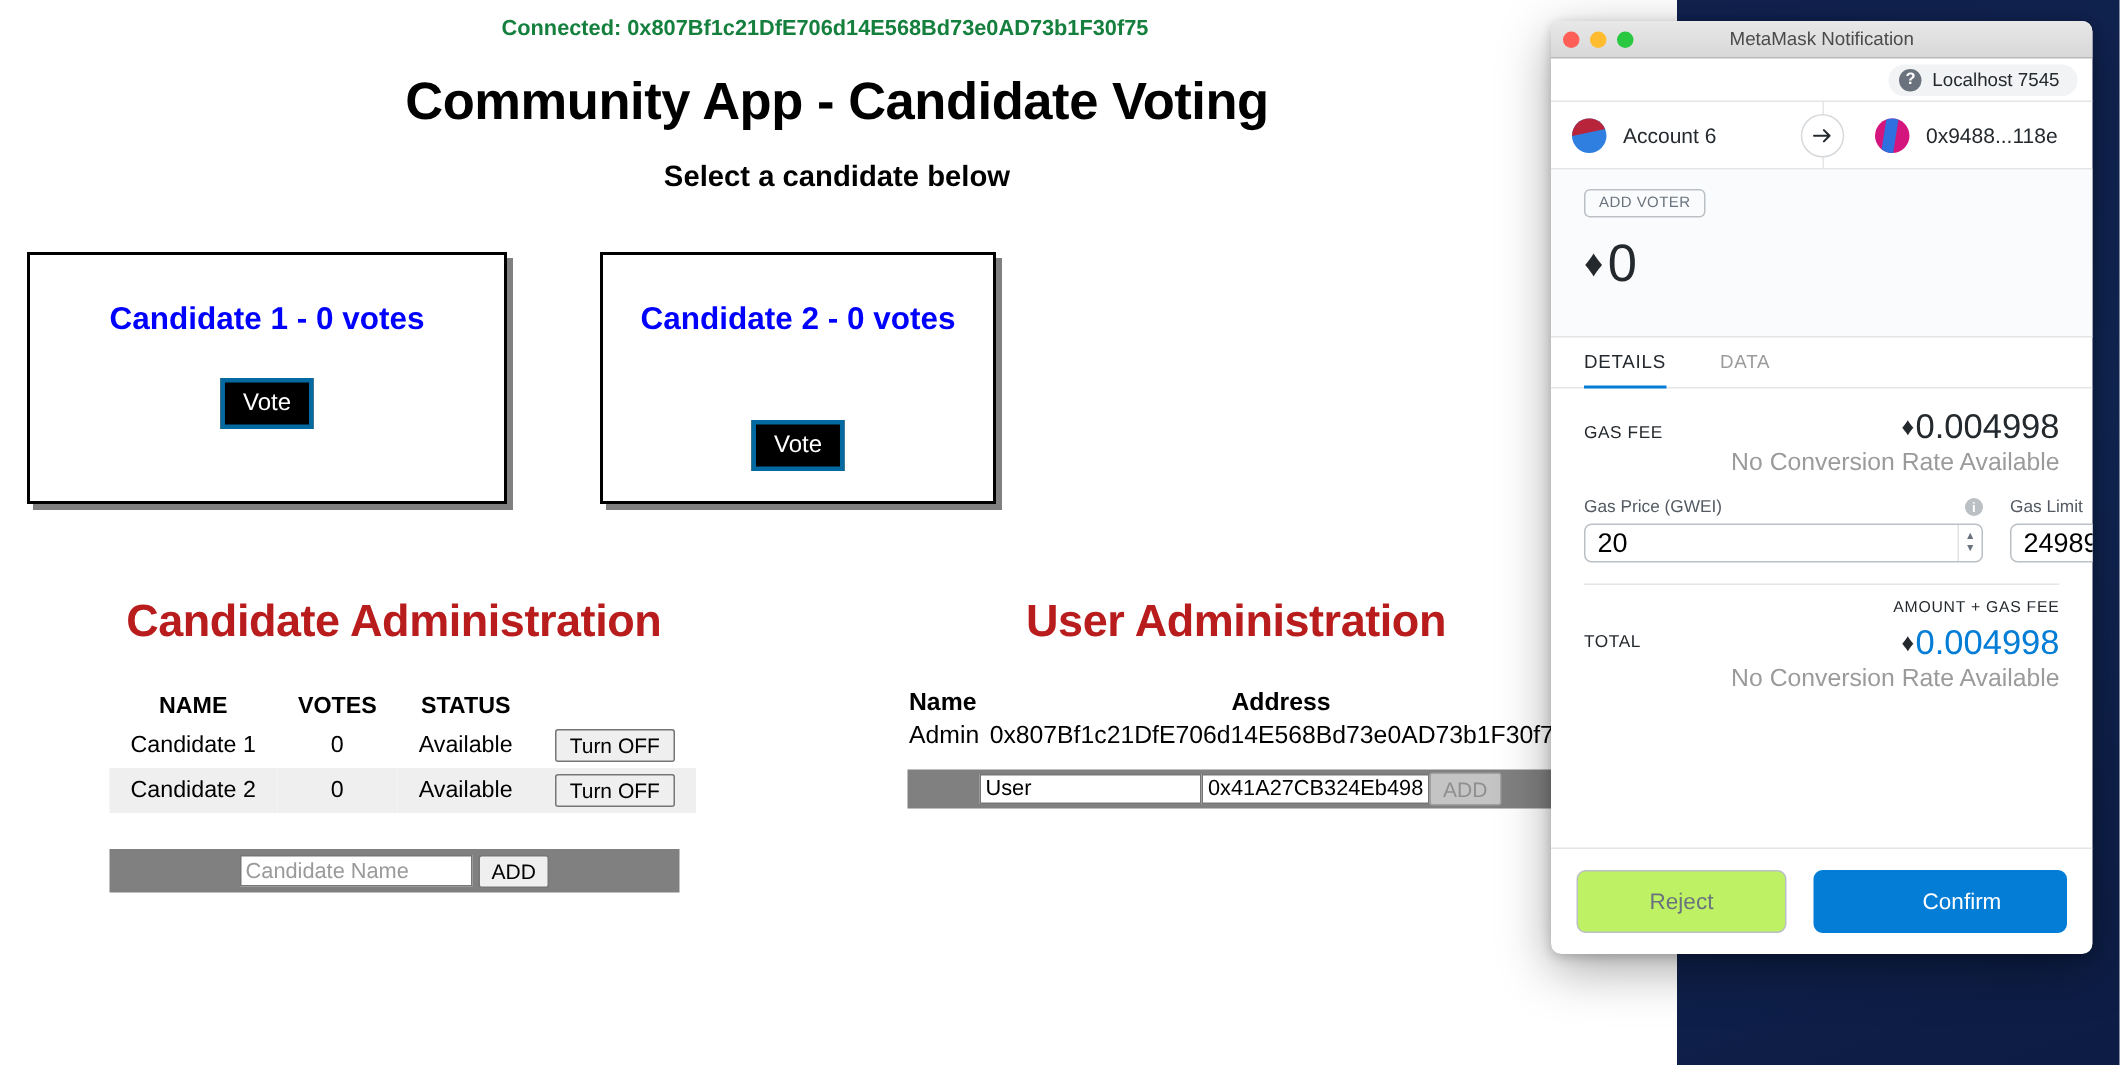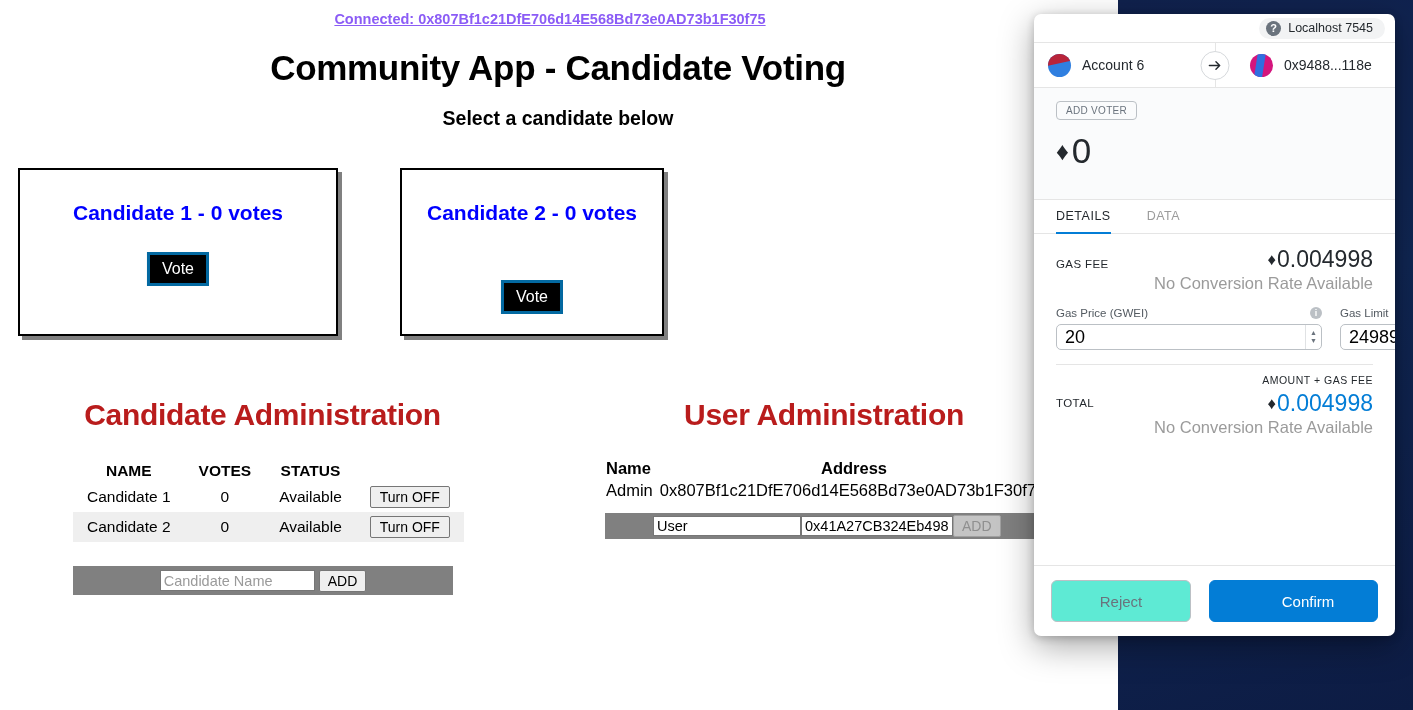"Connected:" #connected-banner { color: #8b5cf6 -> #15803d; text-decoration: underline -> none }
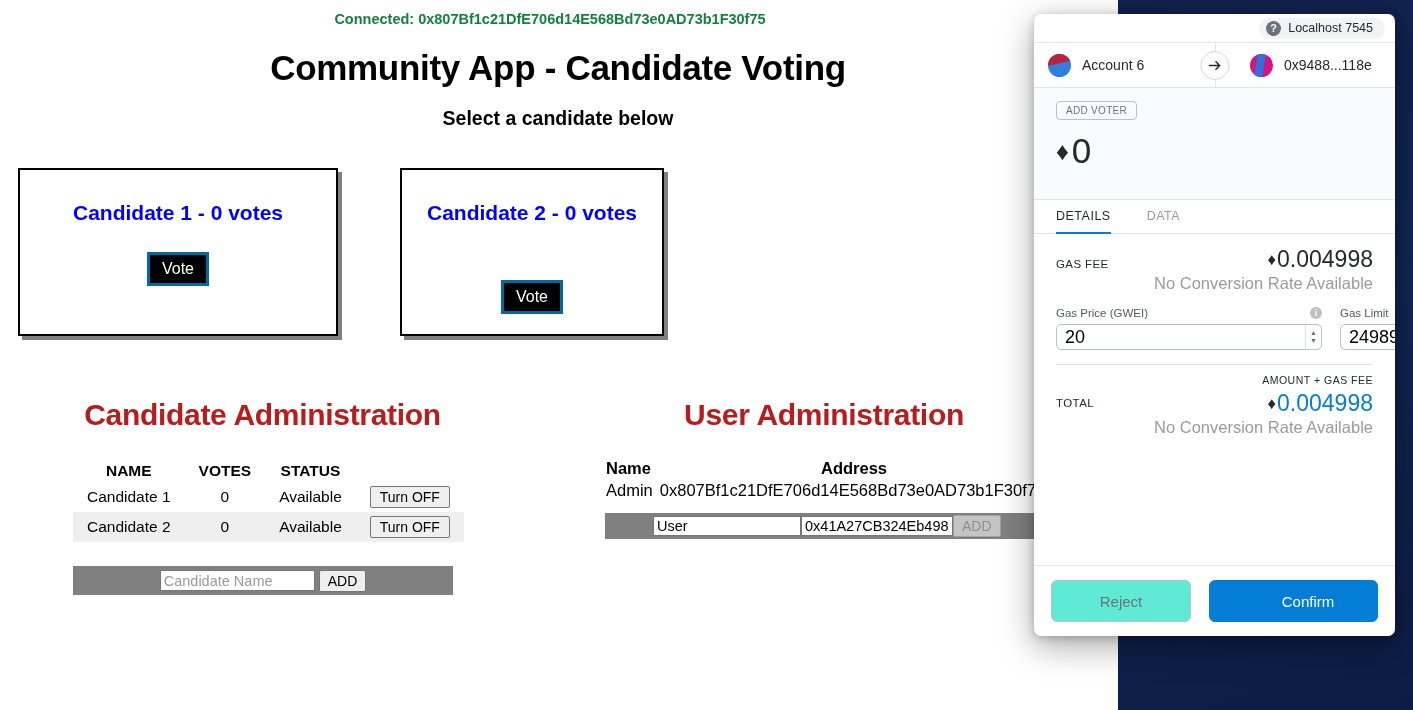"MetaMask Notification" div { html: none -> <div> <div> <span></span> <span></span> <span></span> </div> <div>MetaMask Notification</div> </div> }
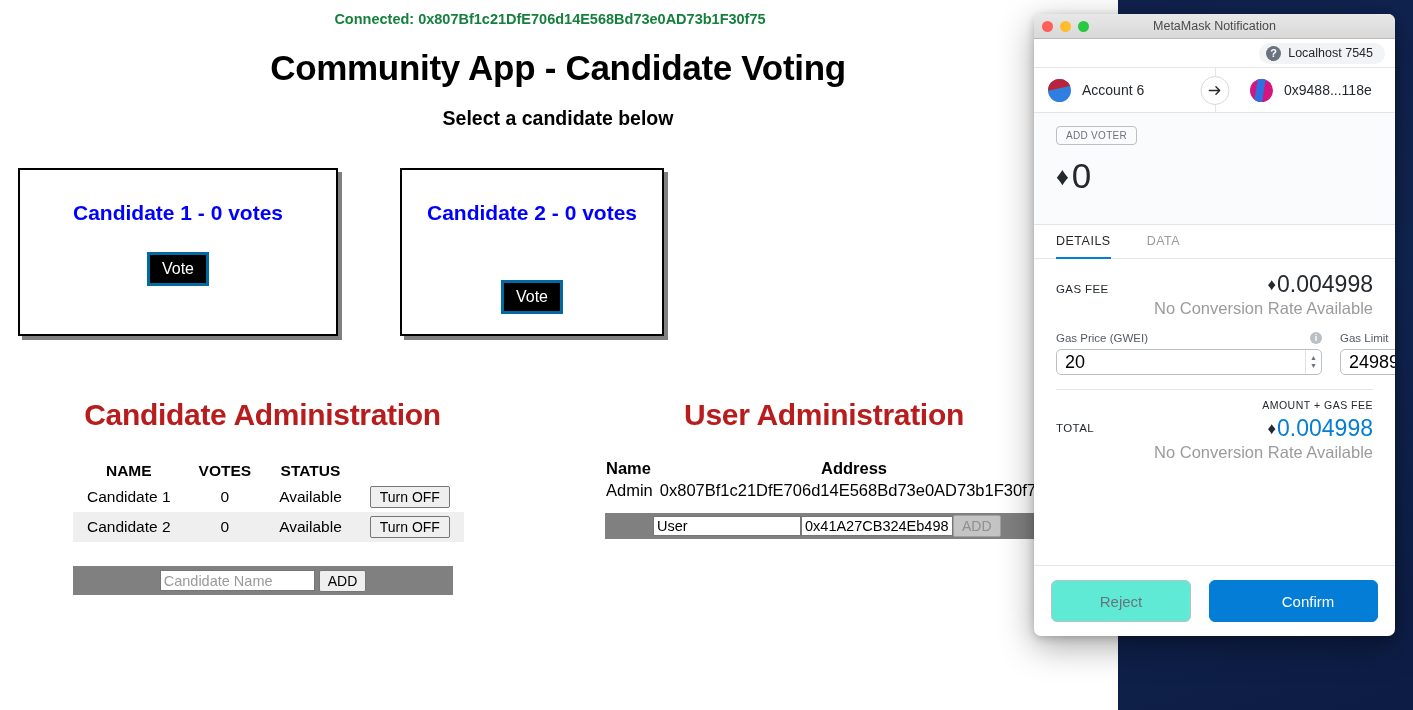"Reject" #reject-btn { background: #5eead4 -> #bef264 }
